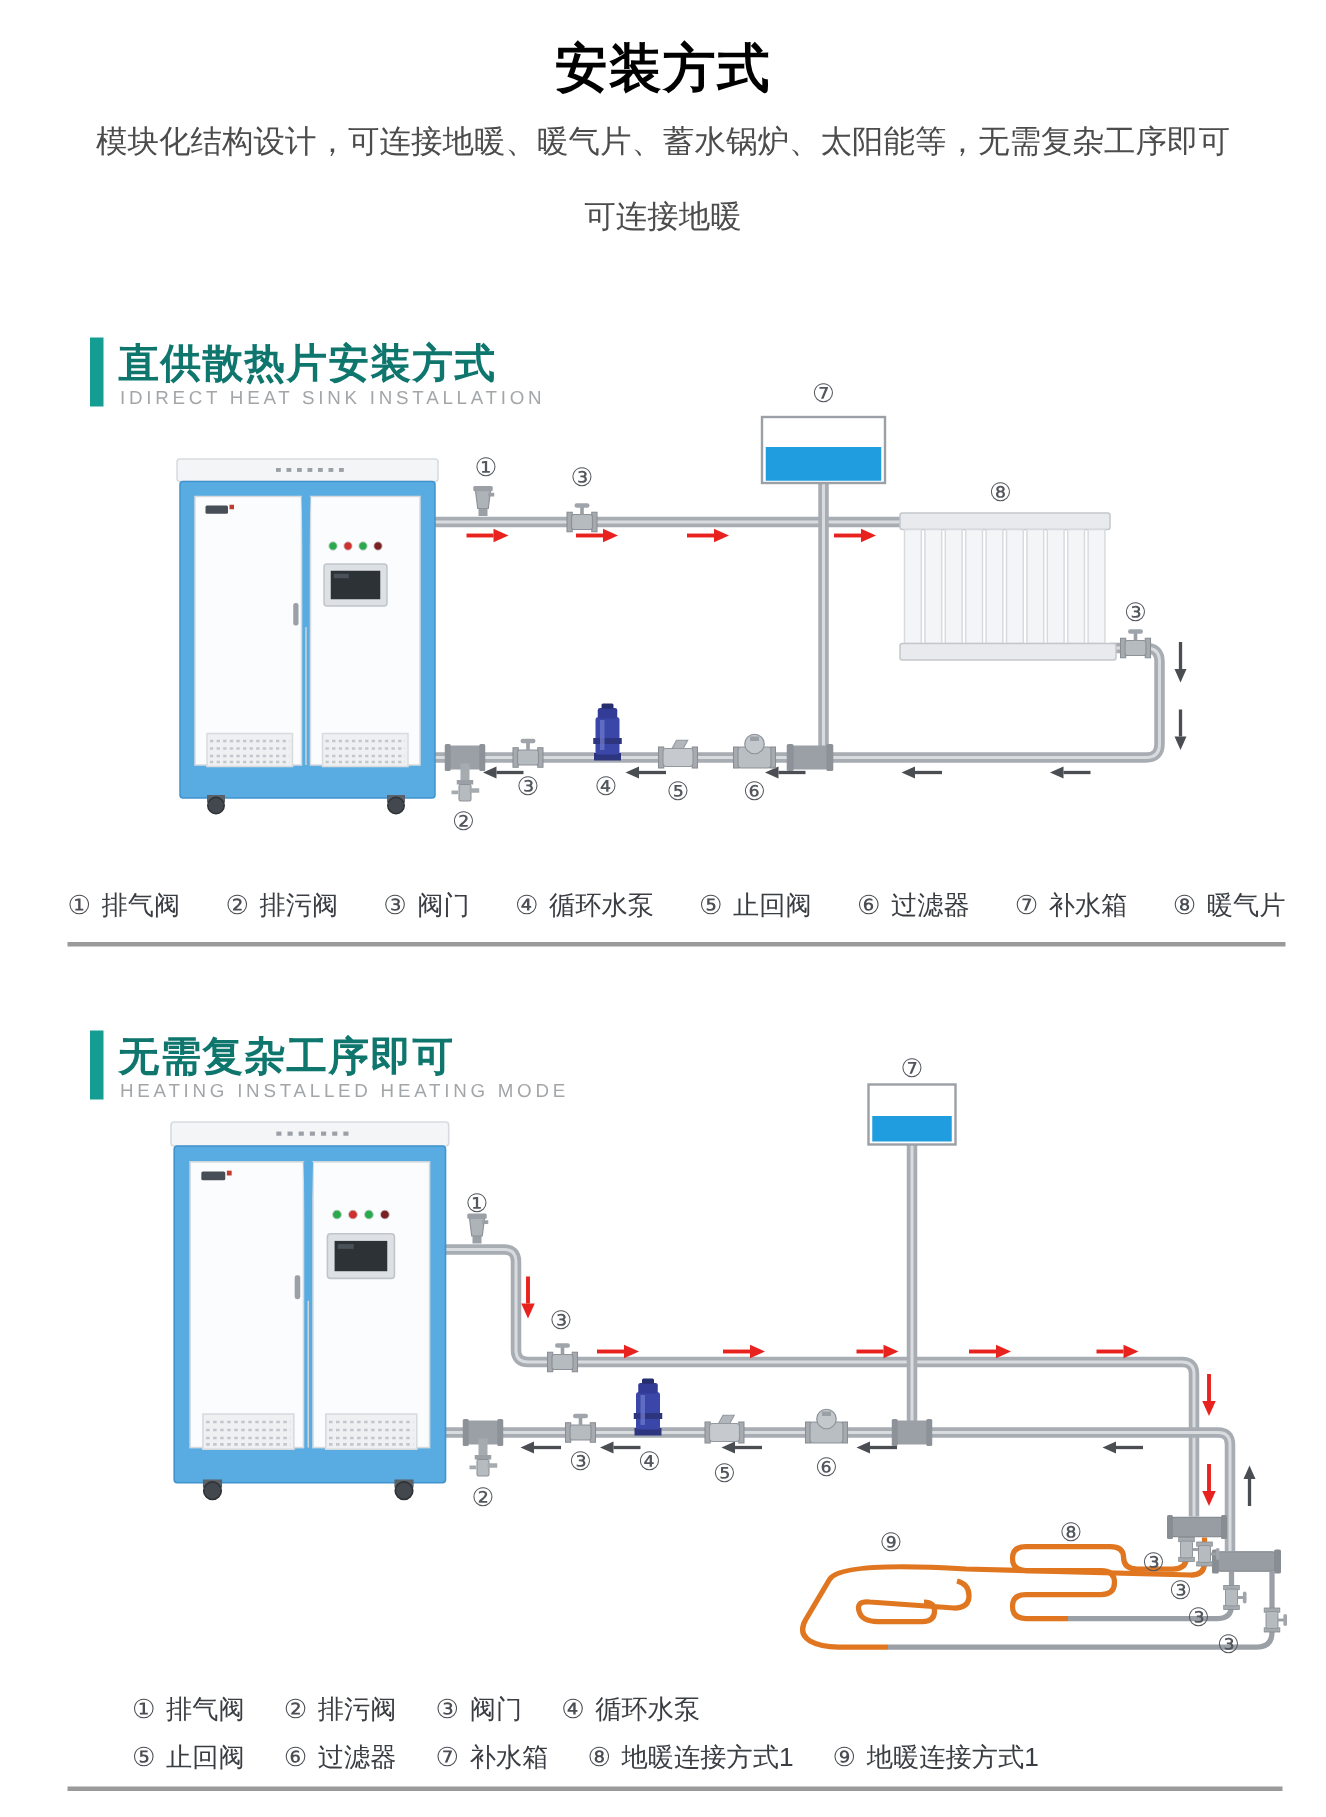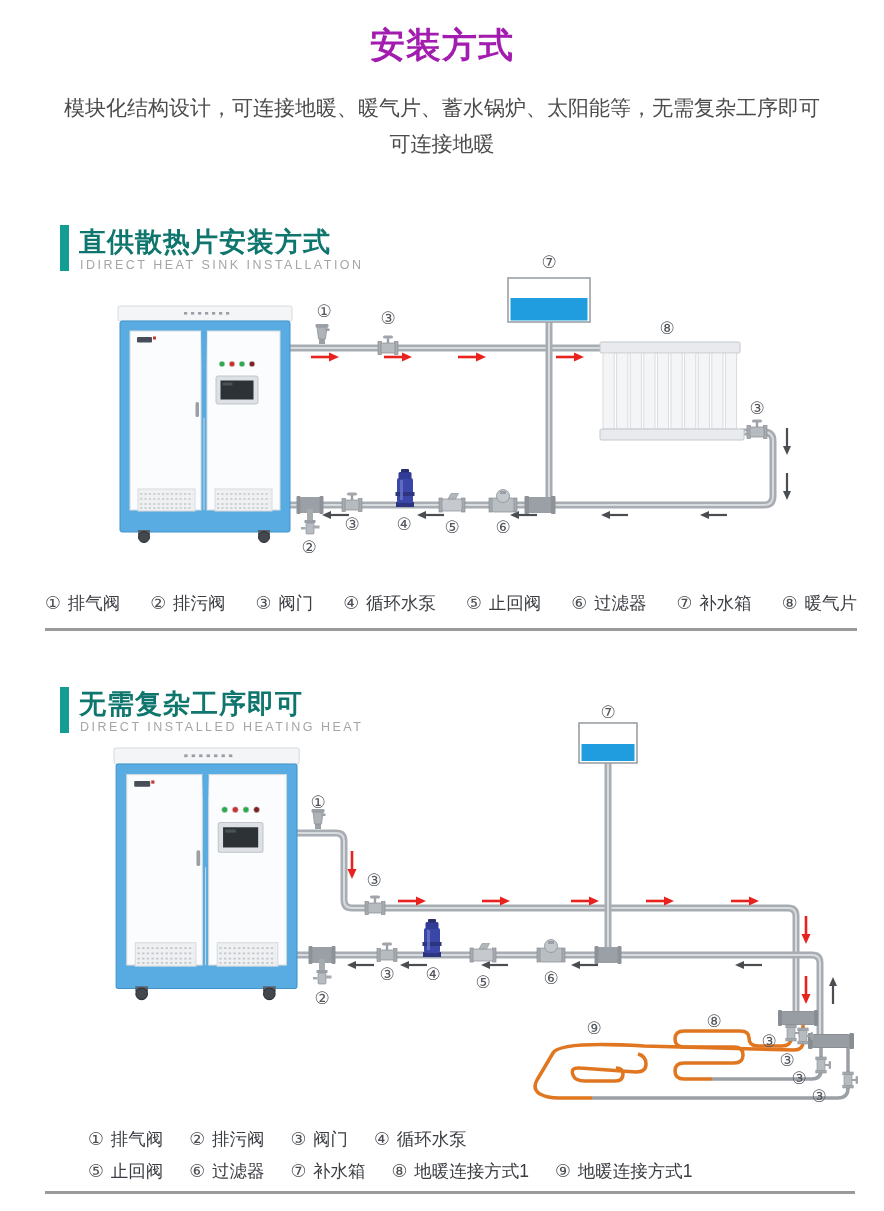"安装方式" #page-title { color: #a21caf -> #000000 }
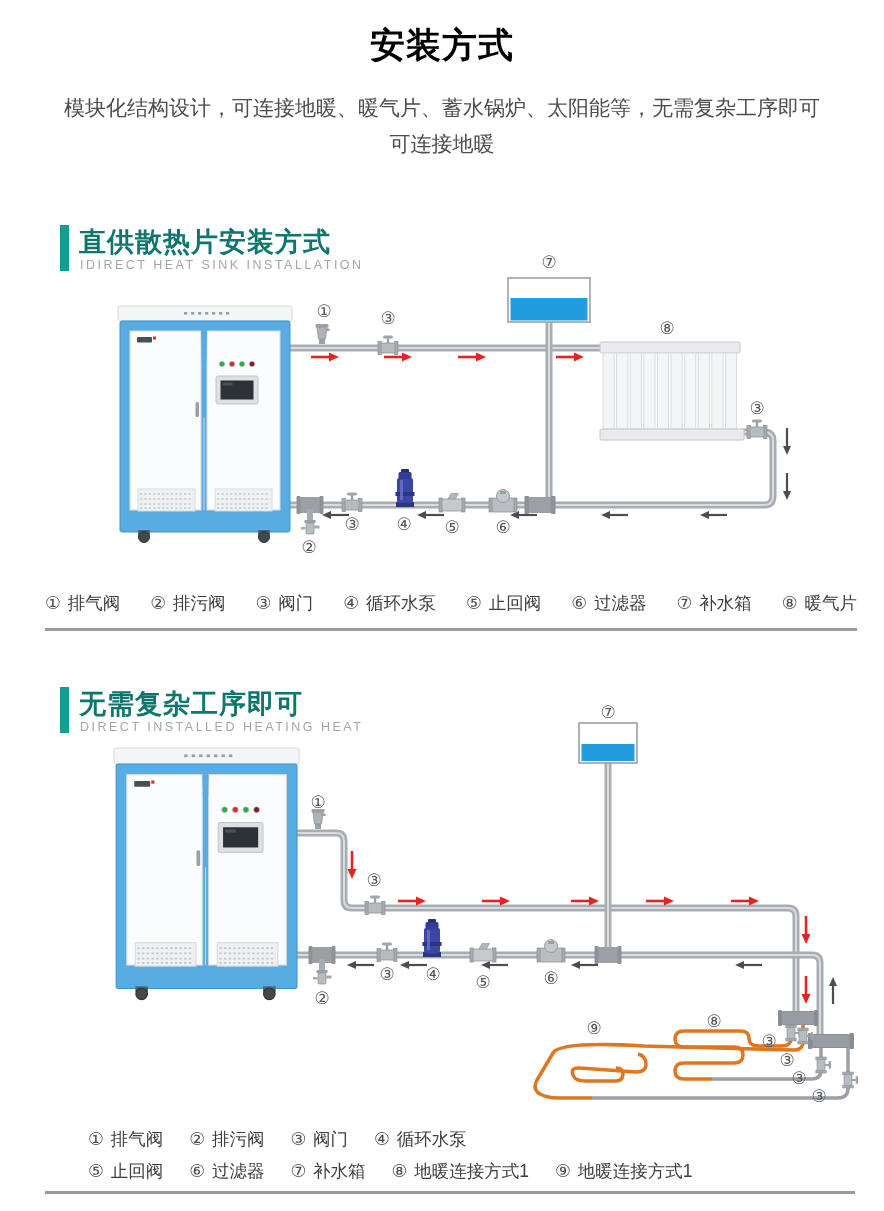"模块化结构设计，可连接地暖、暖气片、蓄水锅炉、太阳能等，无需复杂工序即可" #subtitle-1 { top: 94px -> 80px }
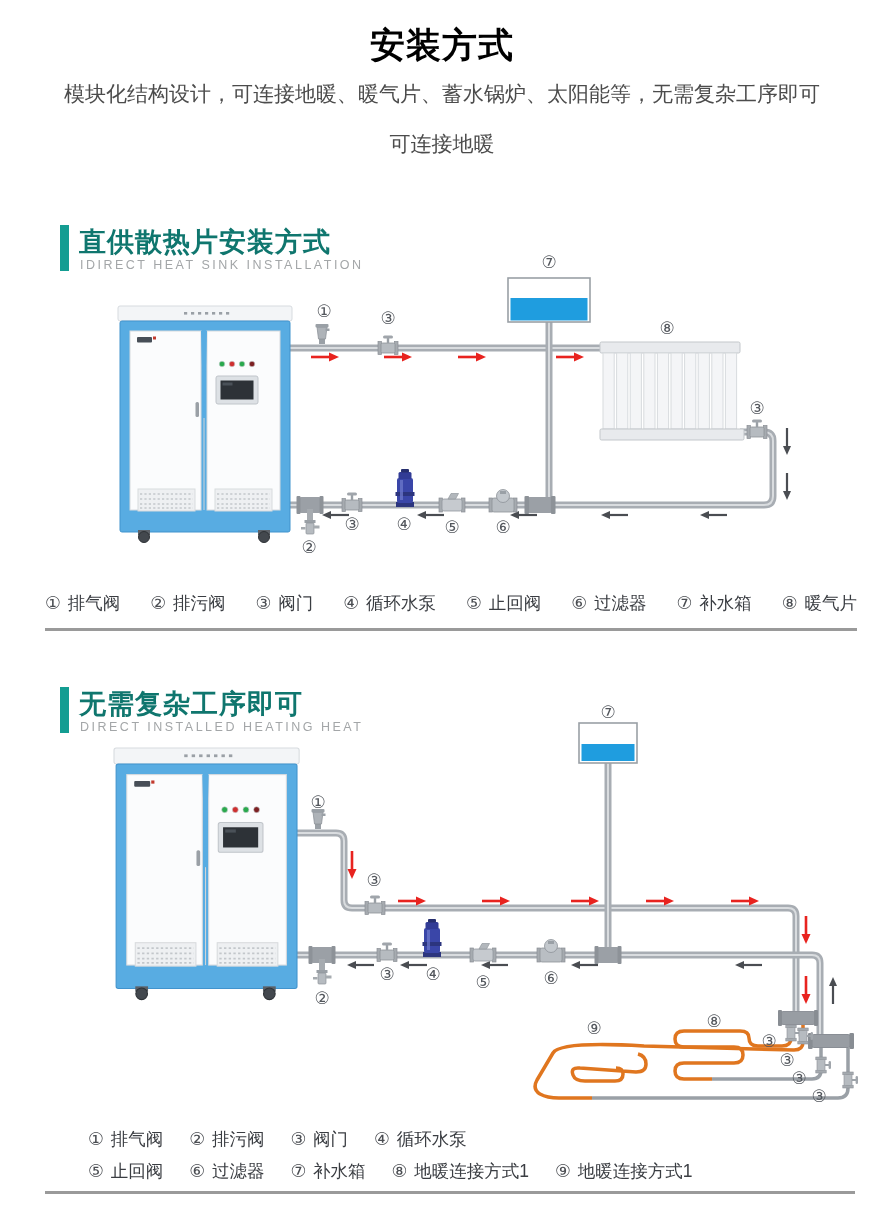"DIRECT INSTALLED HEATING HEAT" div.abs { text: DIRECT INSTALLED HEATING HEAT -> HEATING INSTALLED HEATING MODE }
